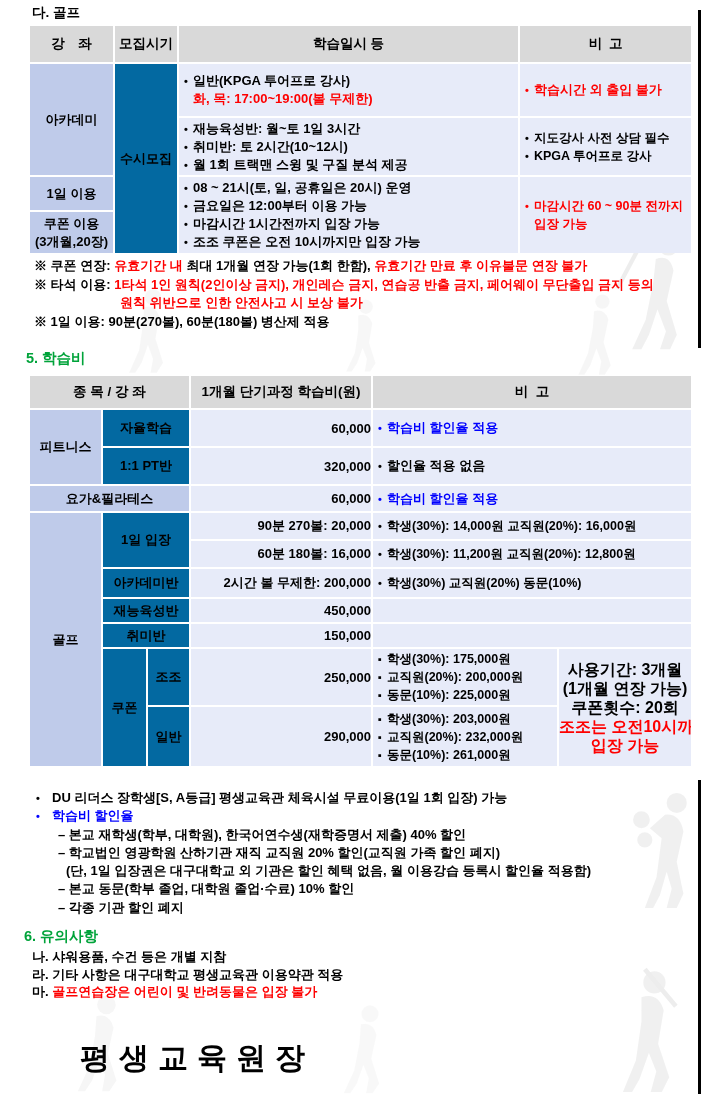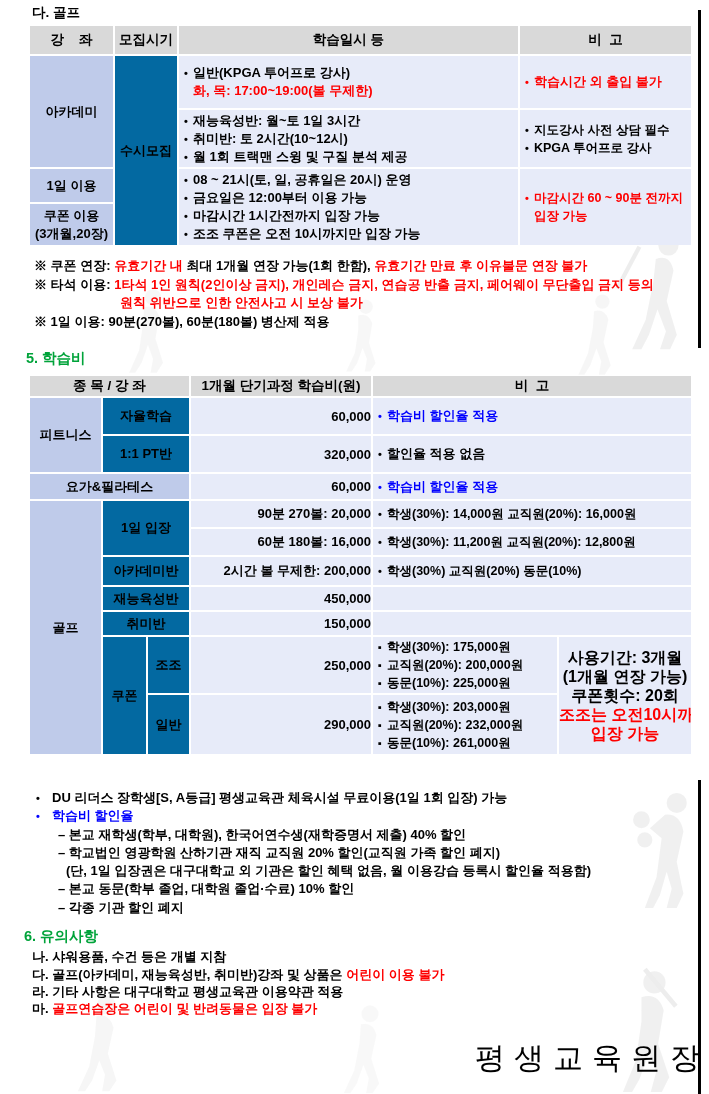"강 좌" tr { font-family: none -> Liberation Serif, serif; height: 28px -> 36px }
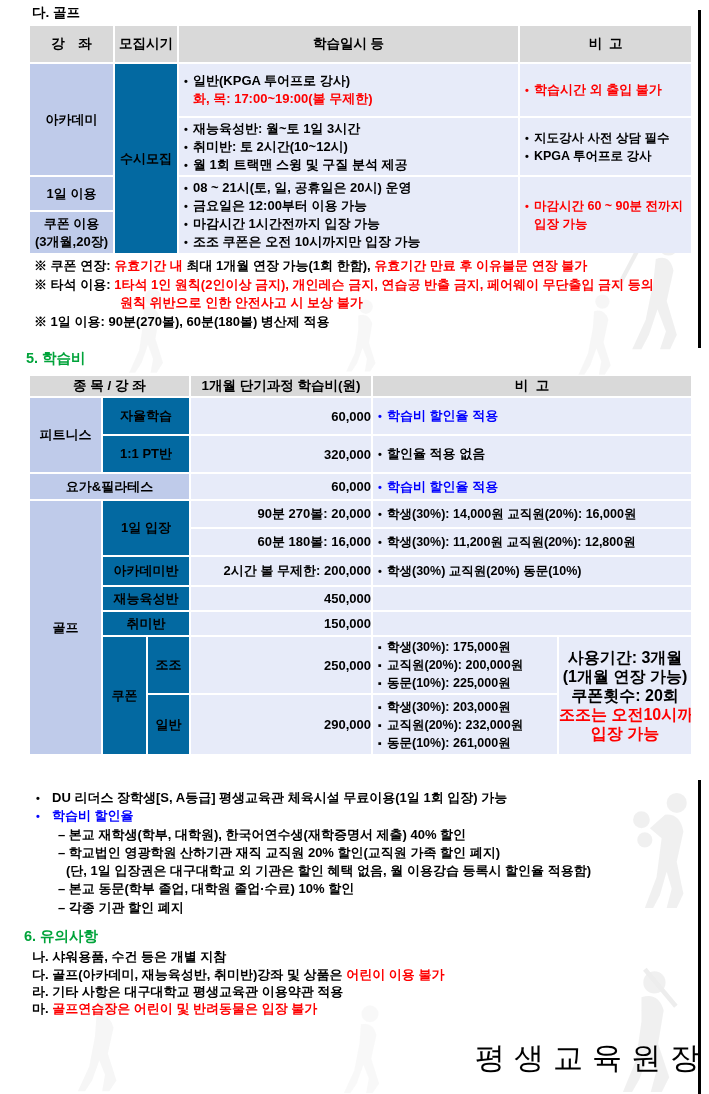"종 목 / 강 좌" tr { height: 20px -> 32px }
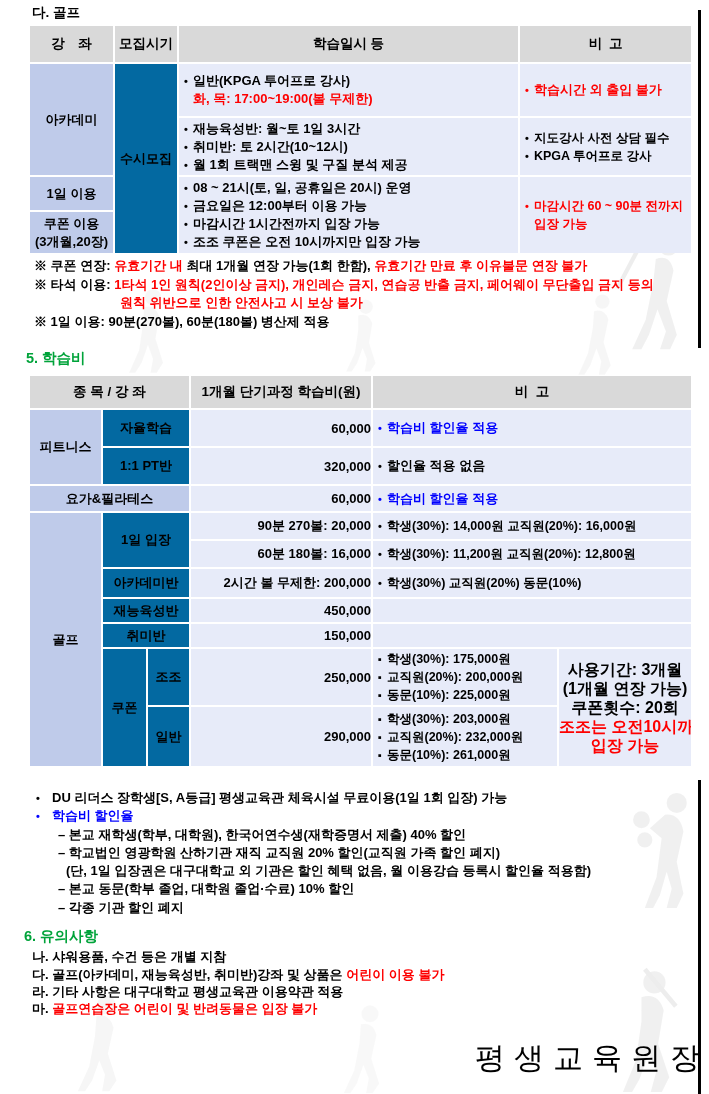"다. 골프(아카데미, 재능육성반, 취미반)강좌 및" div.nw { html: <div><span>다. 골프(아카데미, 재능육성반, 취미반)강좌 및 상품은 </span><span>어린이 이용 불가</span></div> -> none }
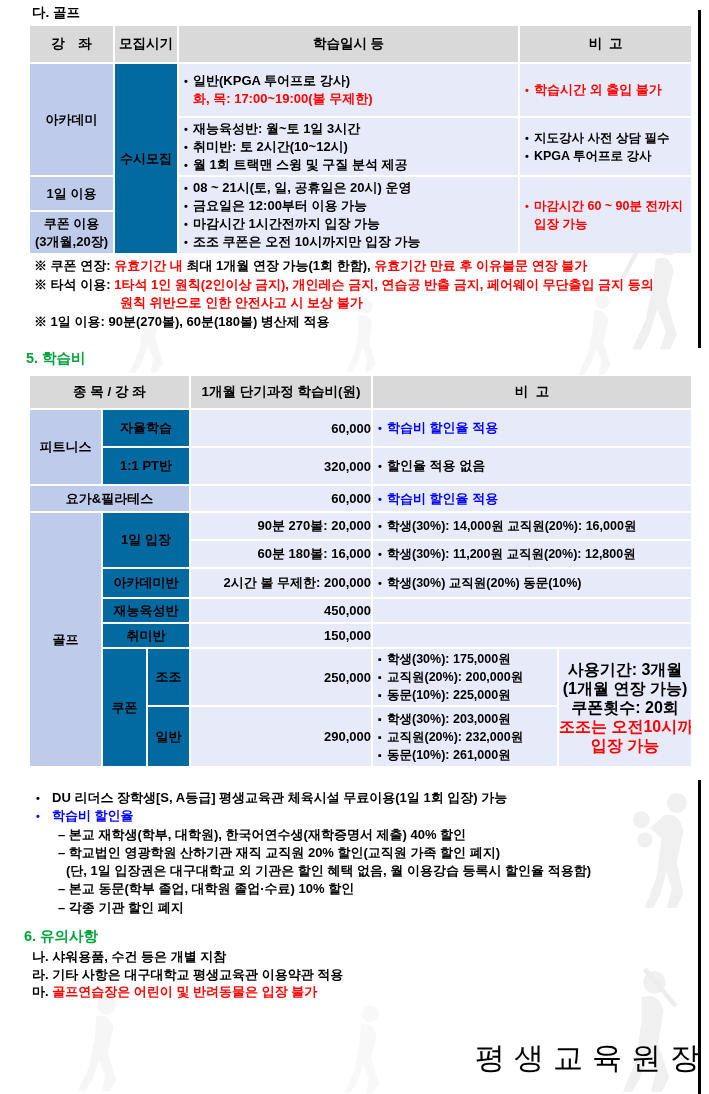"평생교육원장" .signature { font-weight: 400 -> 700; text-align: right -> left }
